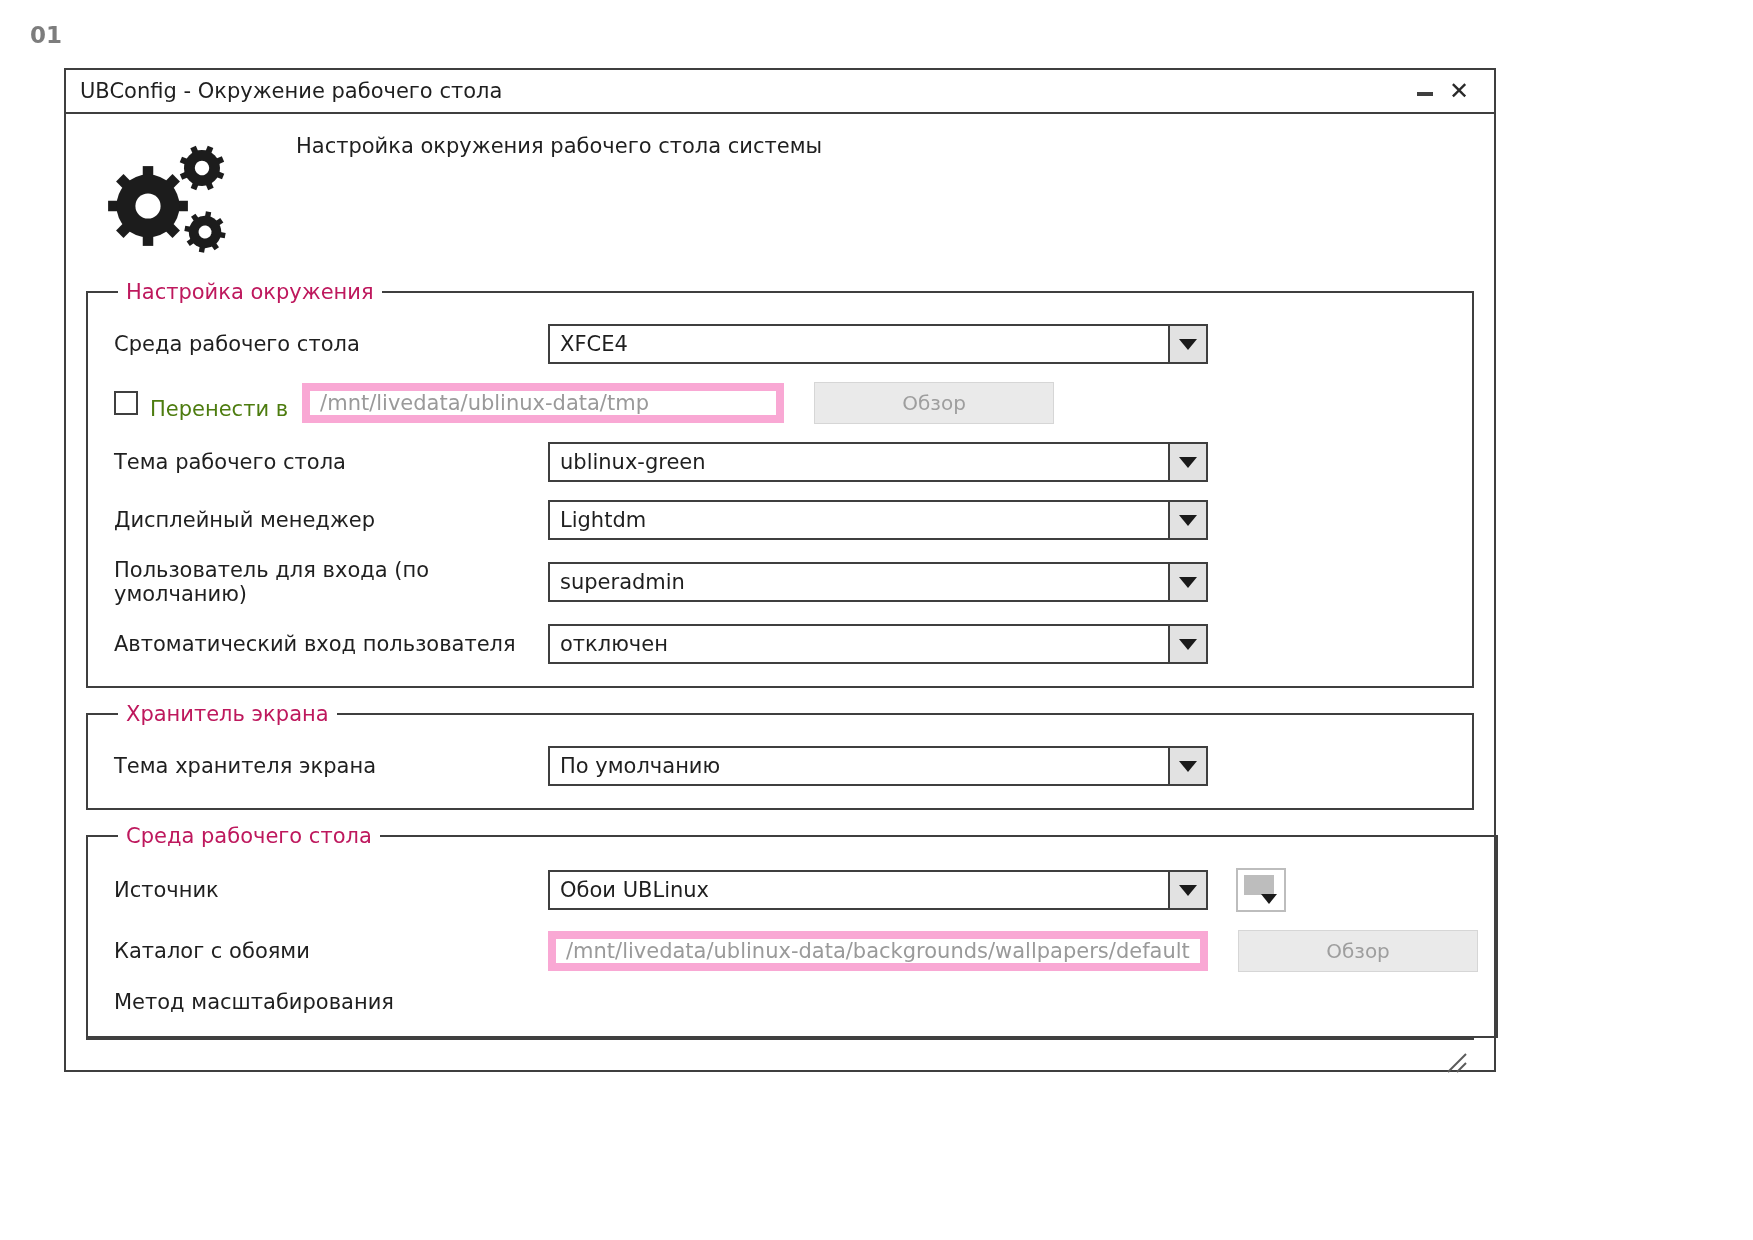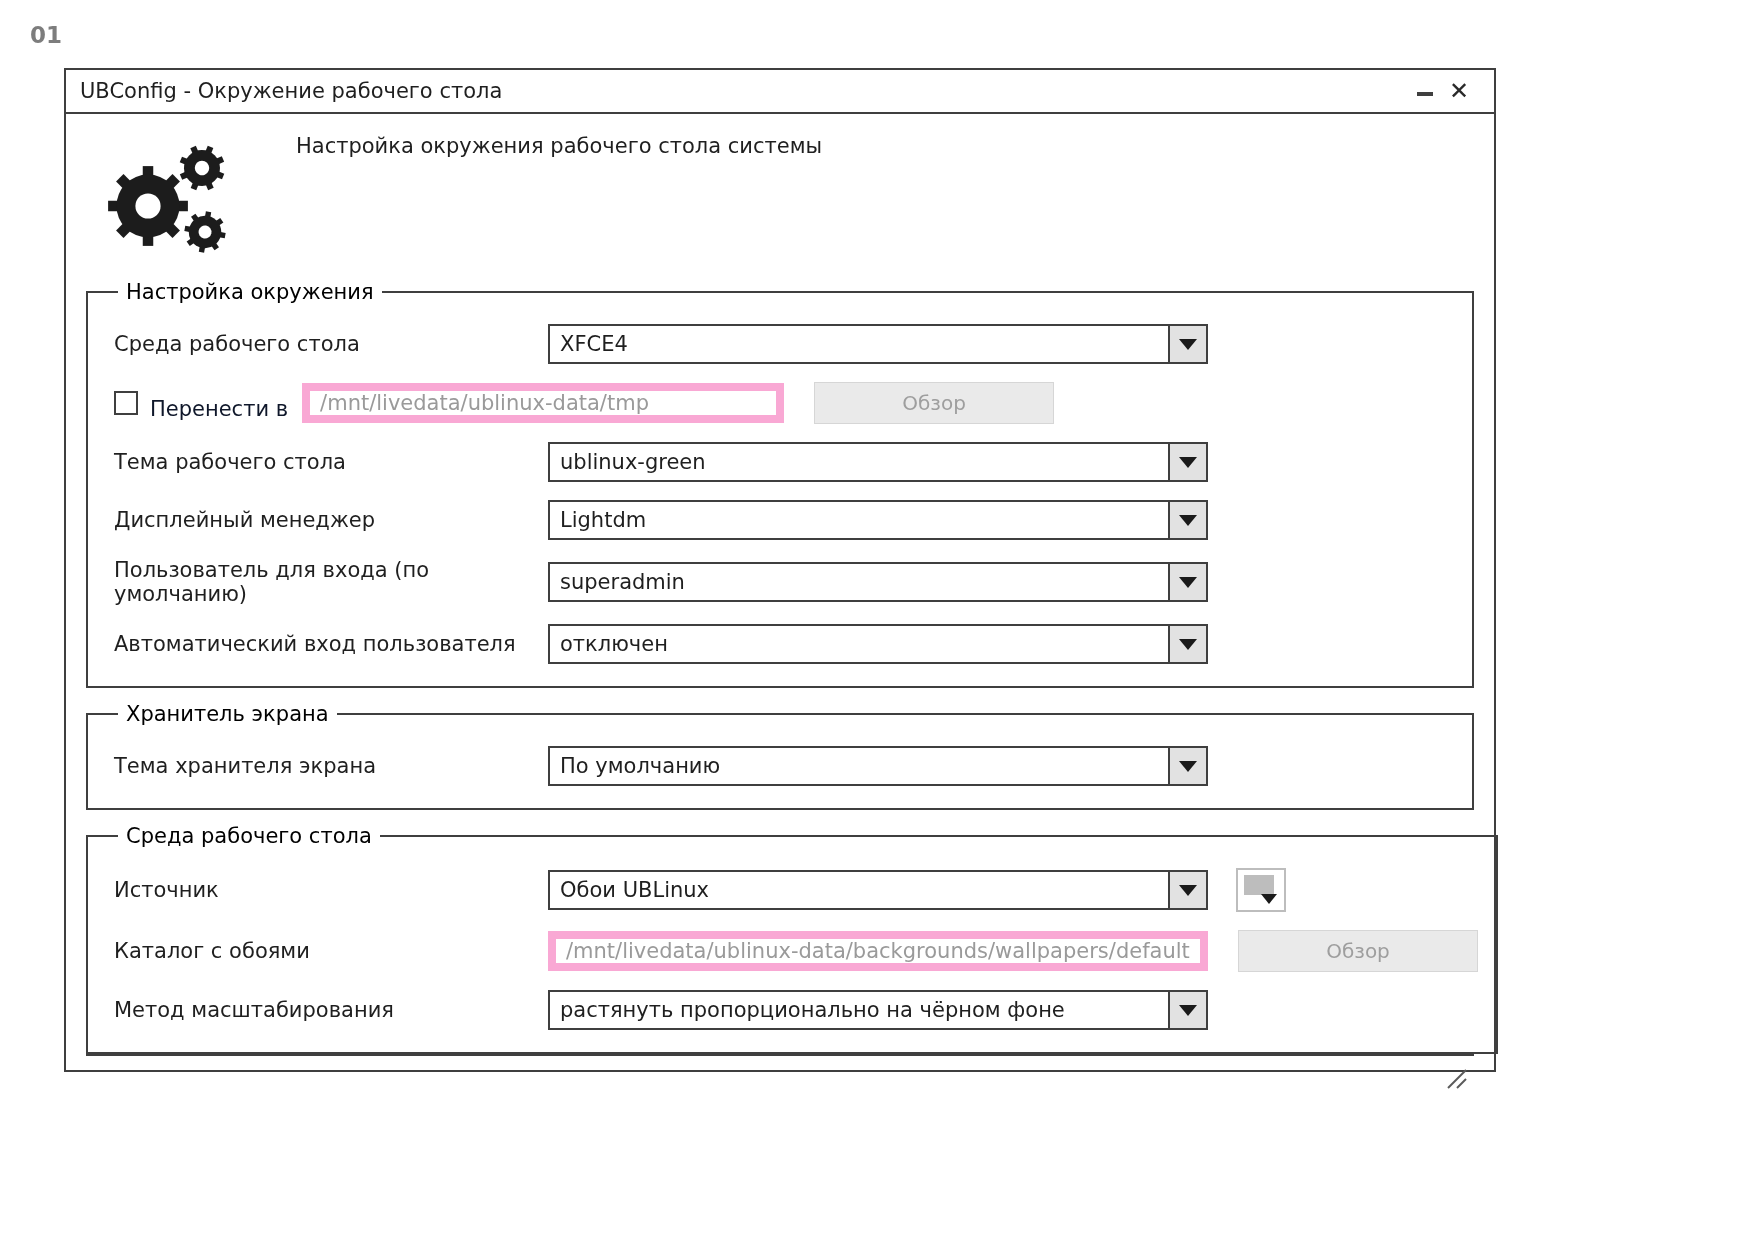"Настройка окружения" legend { color: #000000 -> #be185d }
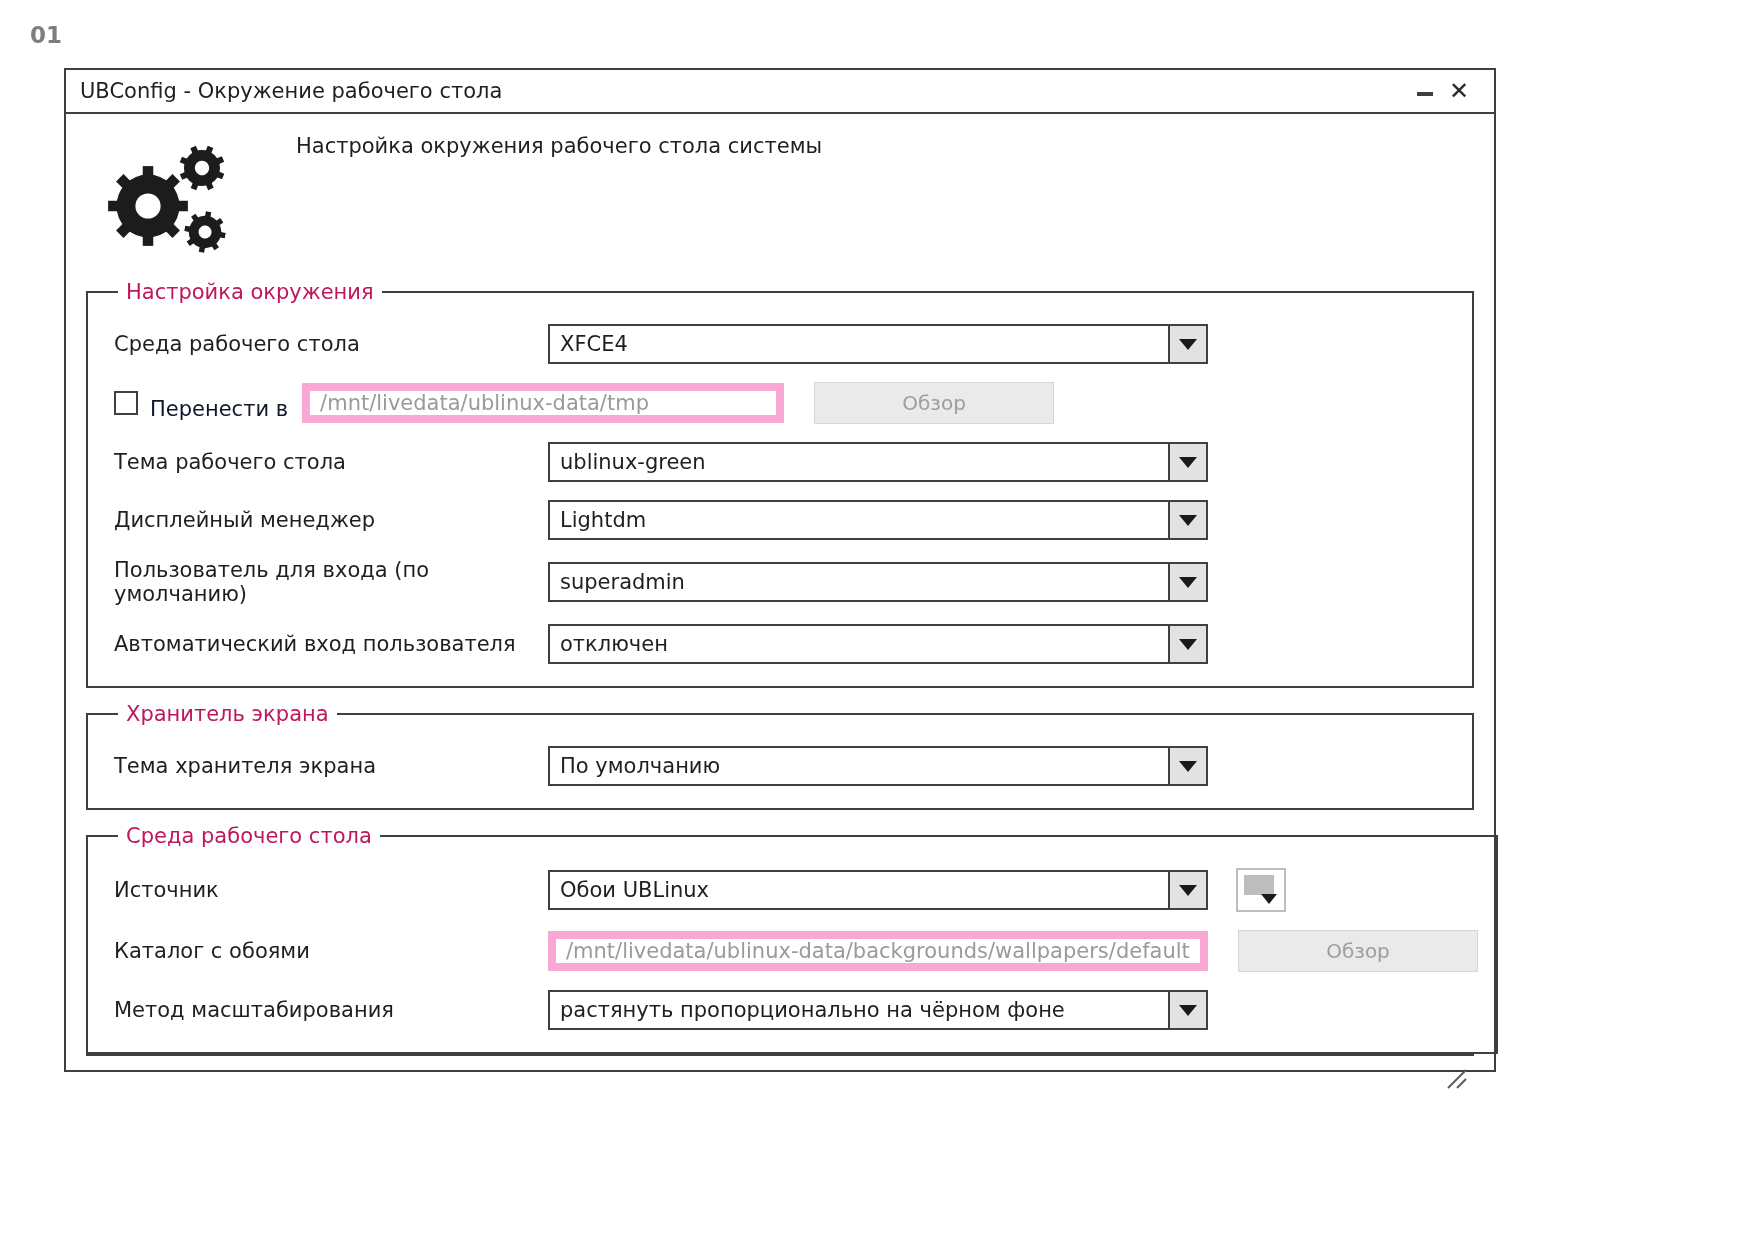"Перенести в" .checkbox-label { color: #0f172a -> #4d7c0f }
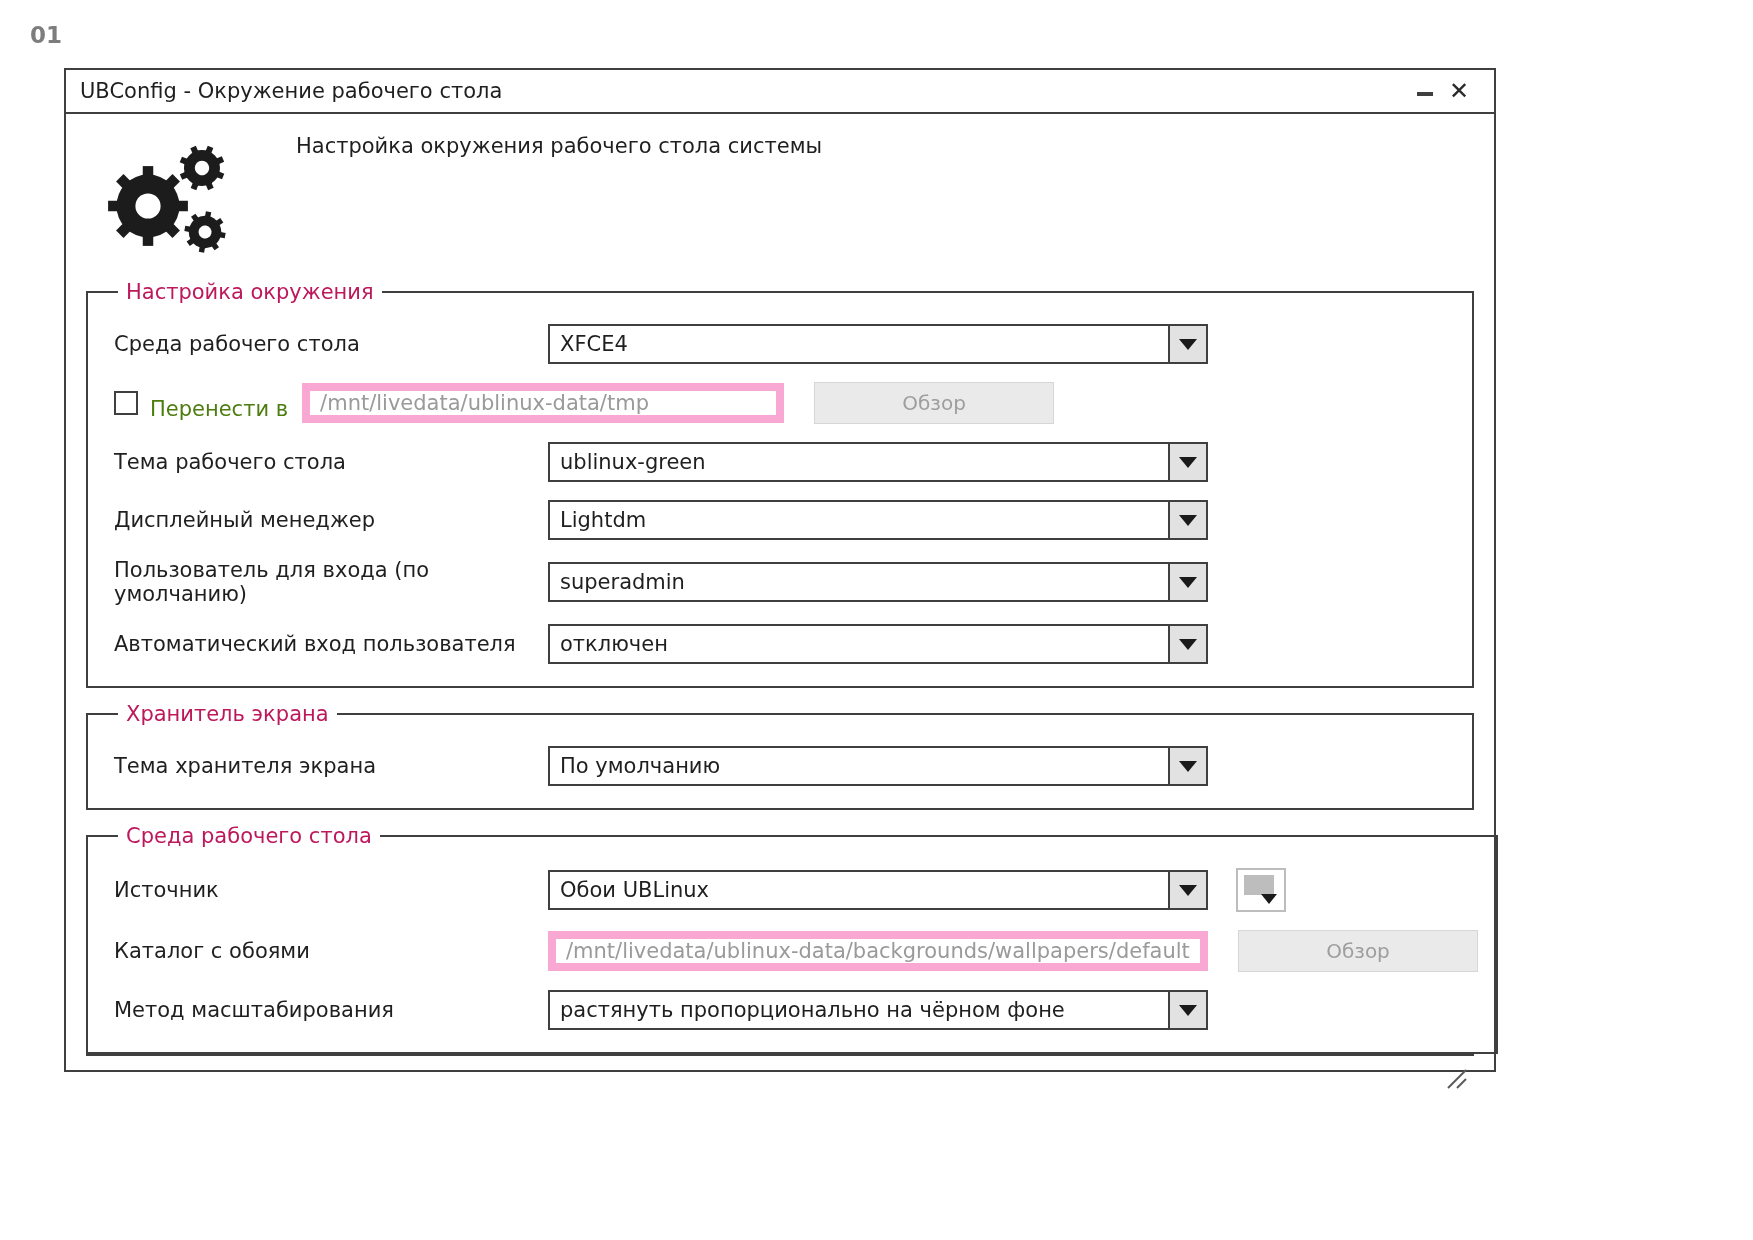"растянуть пропорционально на чёрном фоне" div.combo { html: <div> <div>растянуть пропорционально на чёрном фоне</div> <div> <div></div> </div> </div> -> none }
